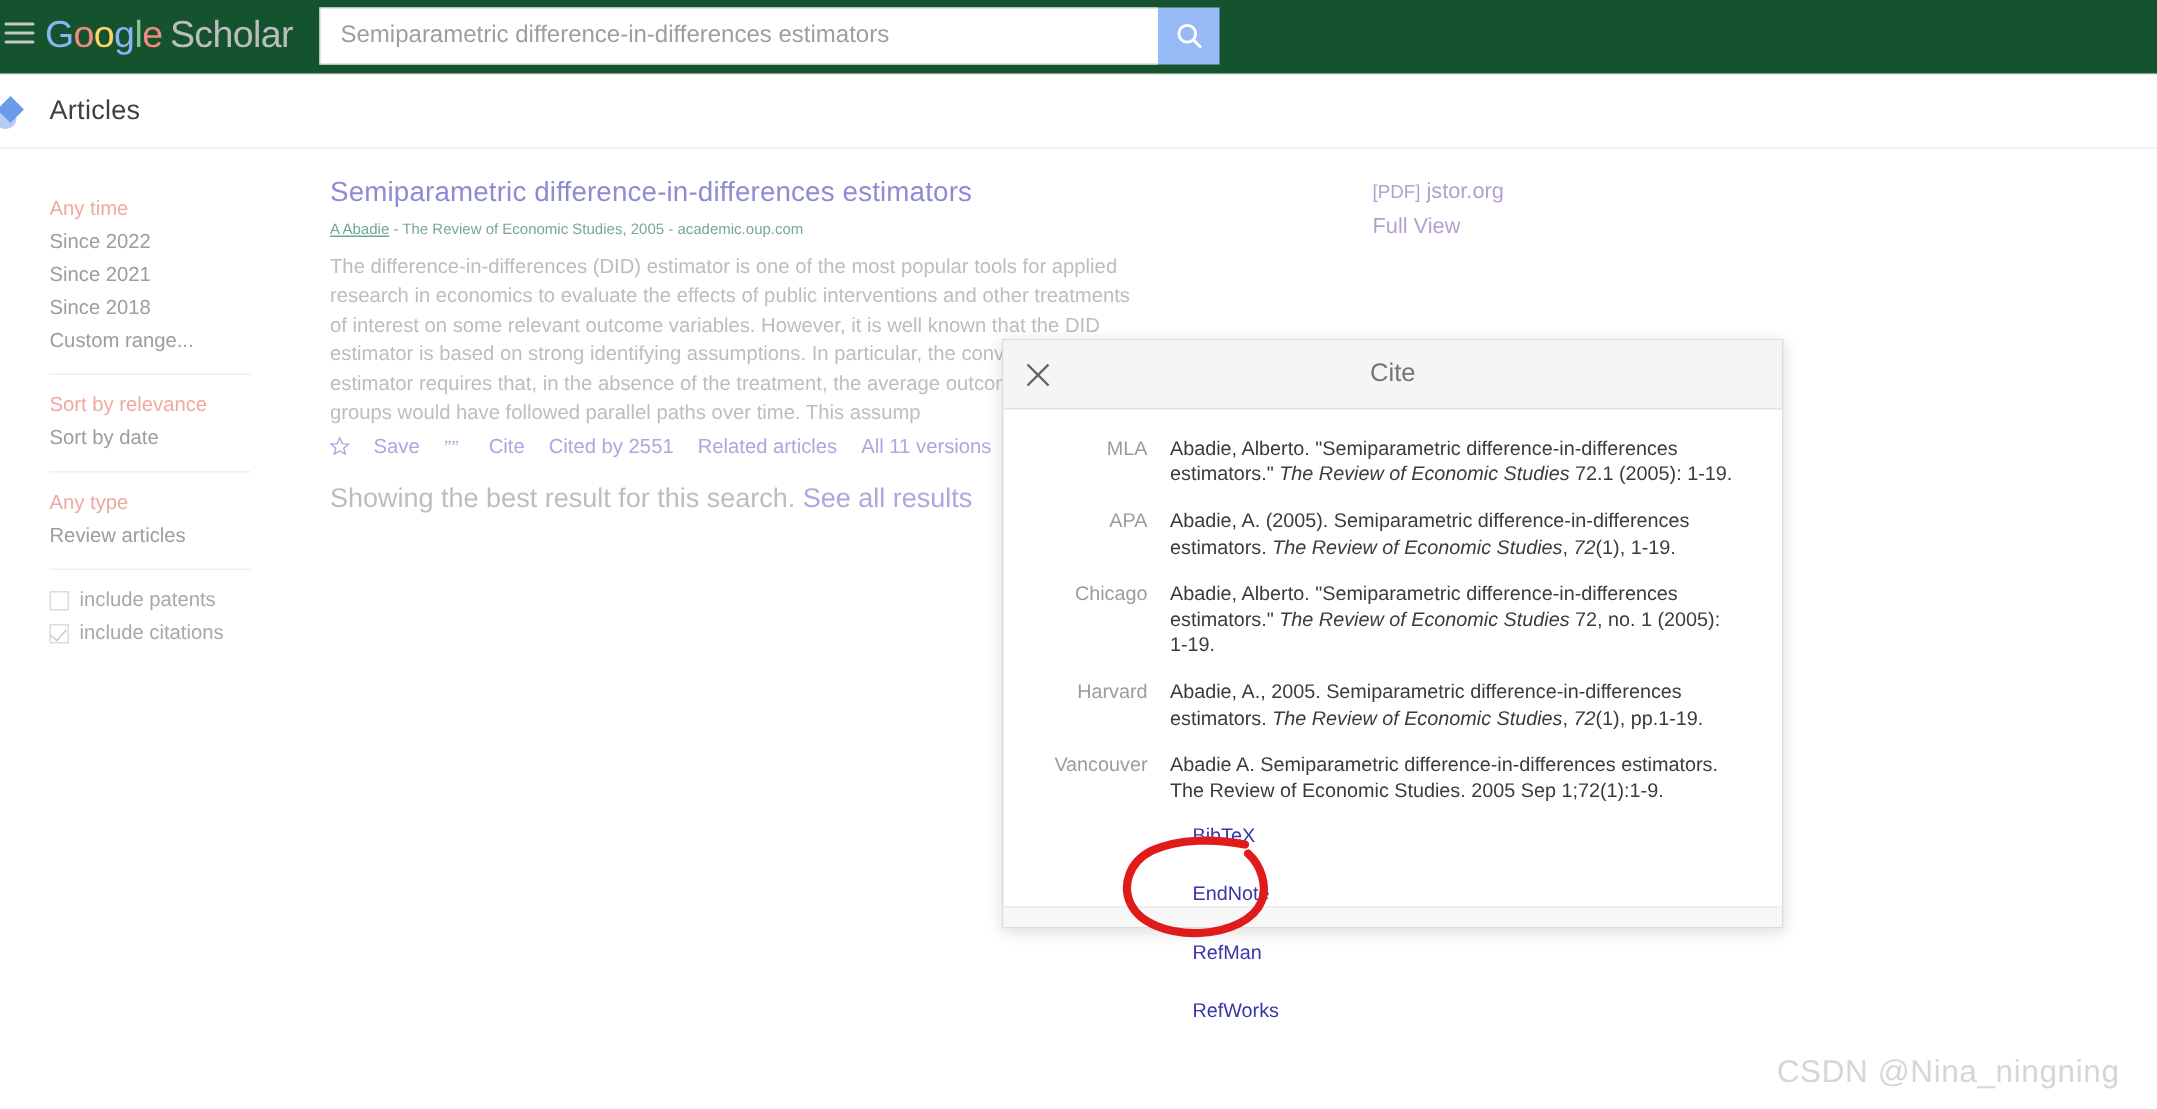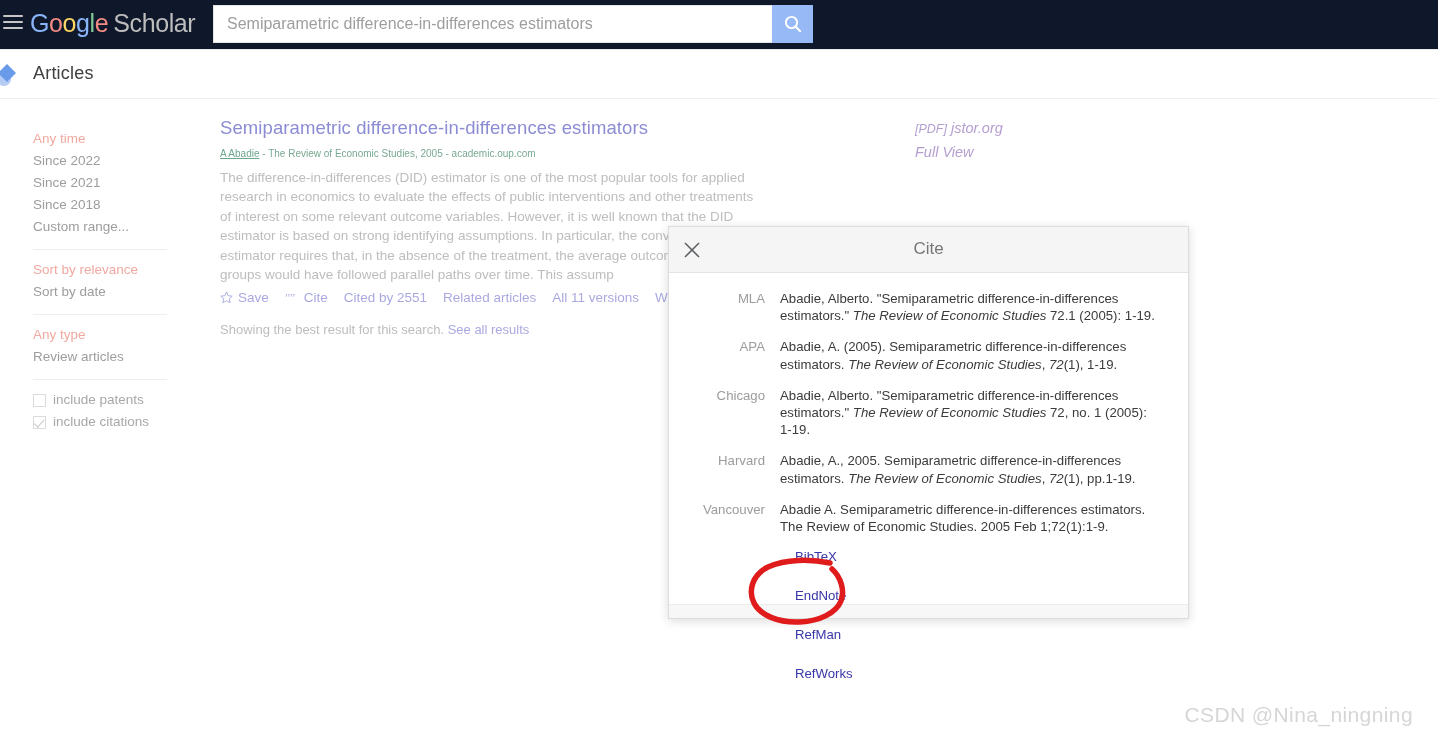"Google Scholar" .topbar { background: #0f172a -> #14532d }
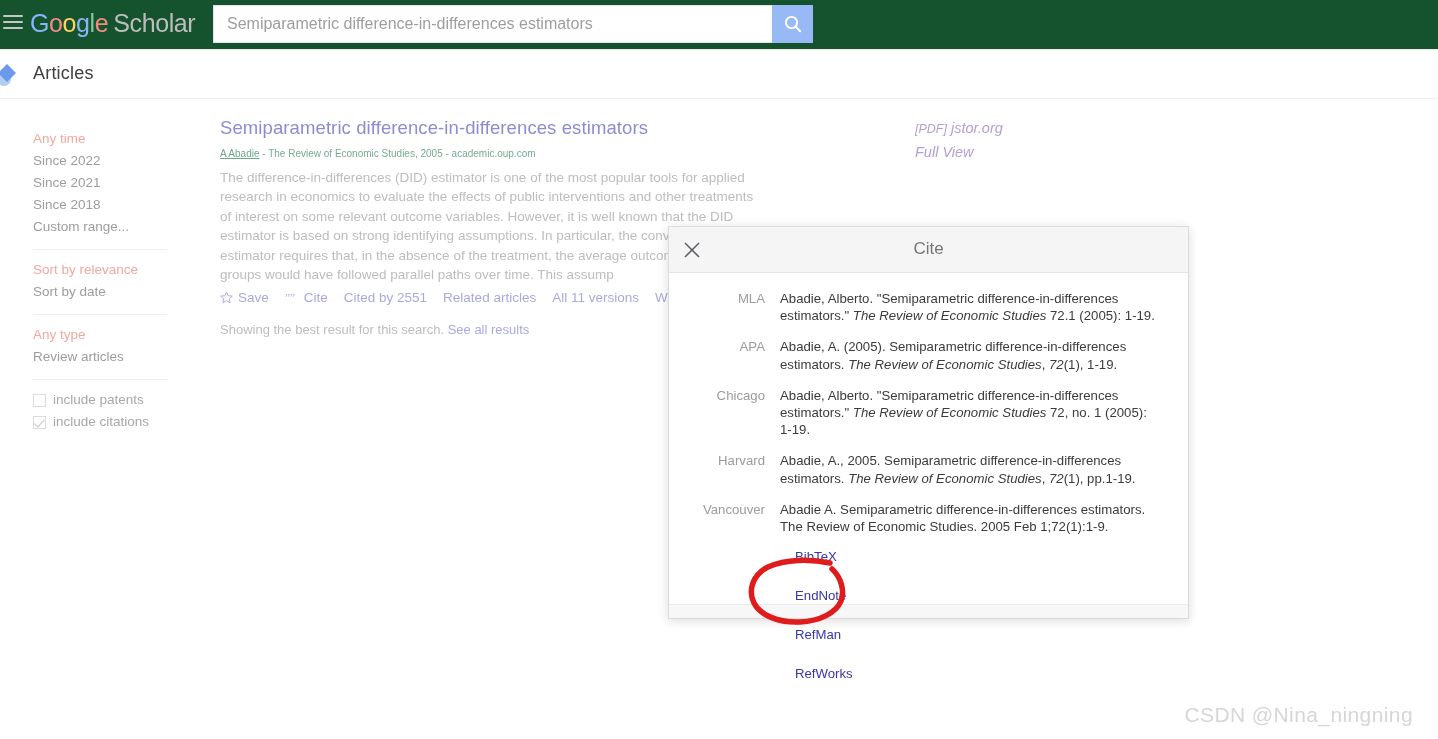"[PDF] jstor.org" .rightlinks { font-style: italic -> none }
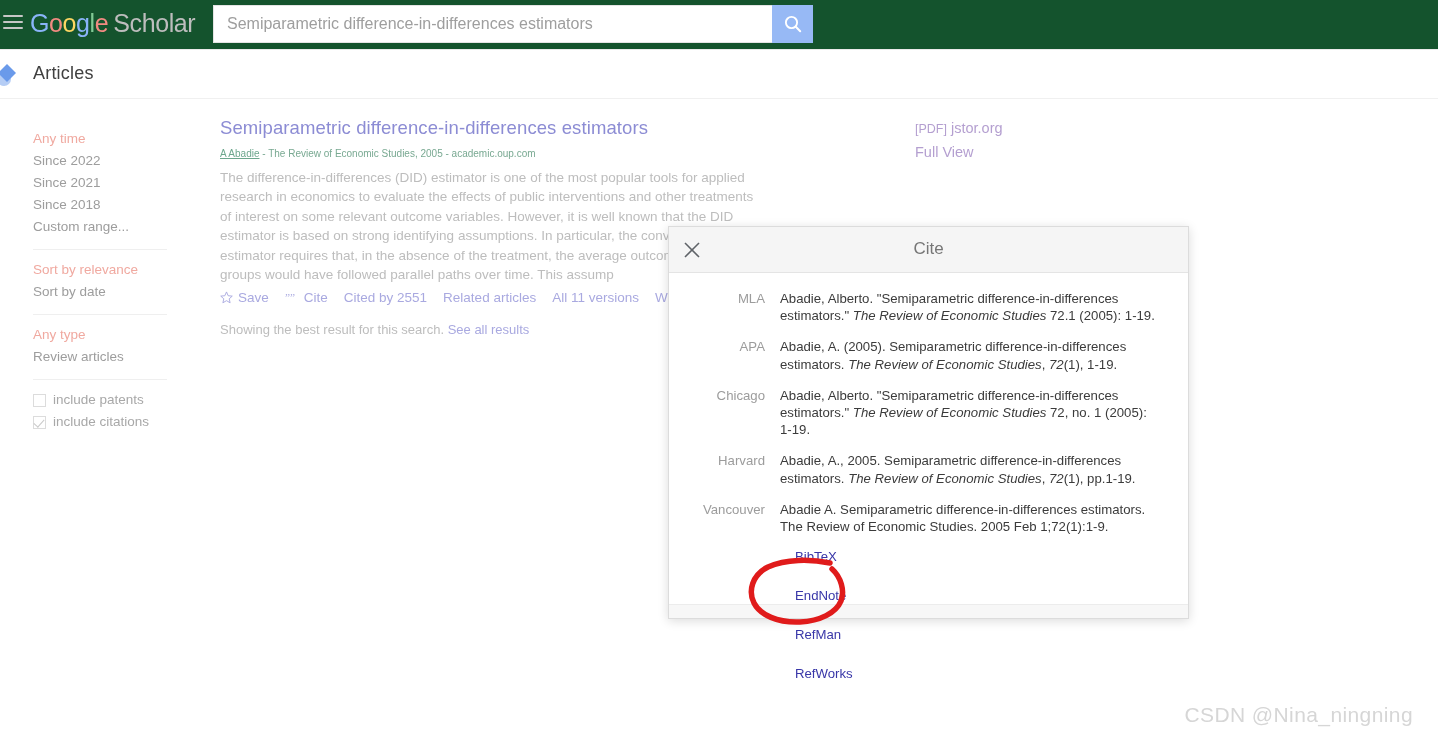"Save" .act { gap: 5px -> 16px }
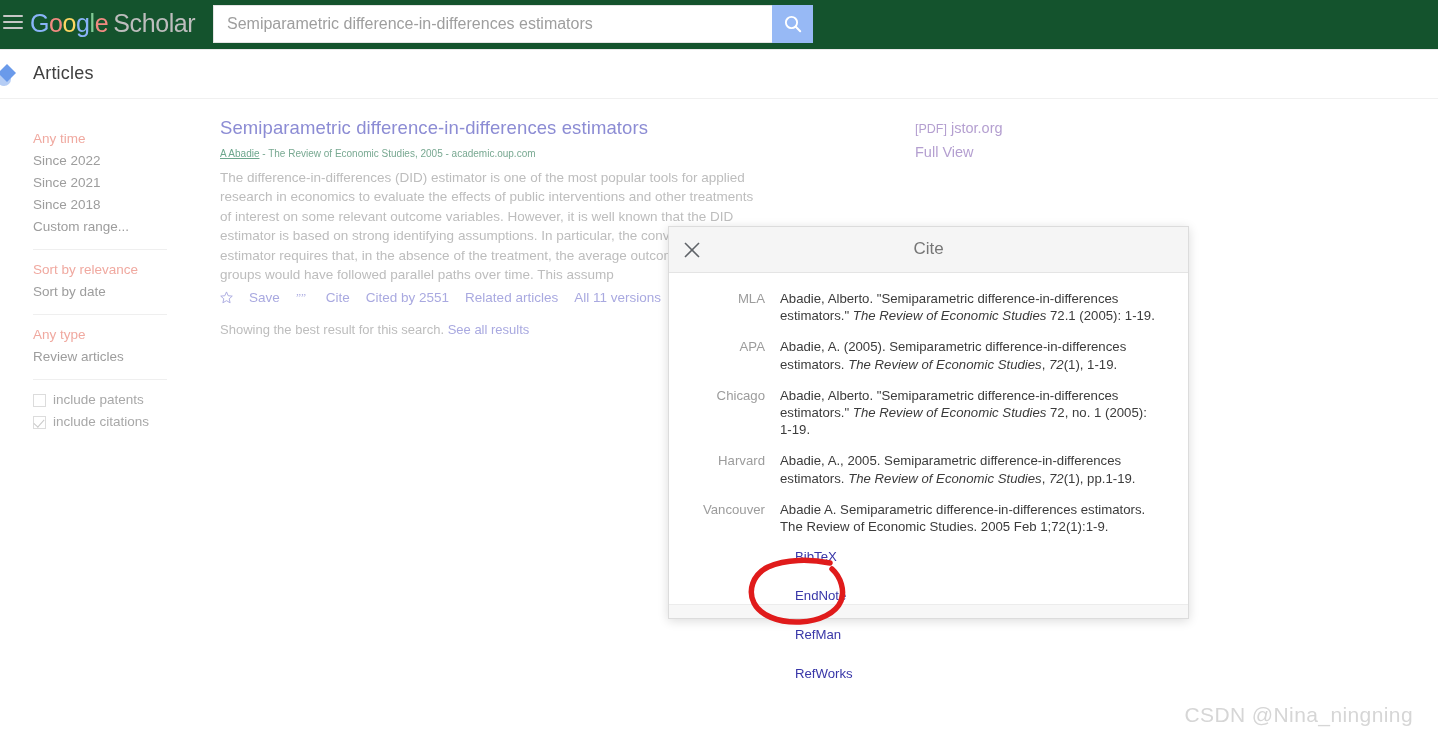"Showing the best result for" .best-result { font-size: 13px -> 18px }
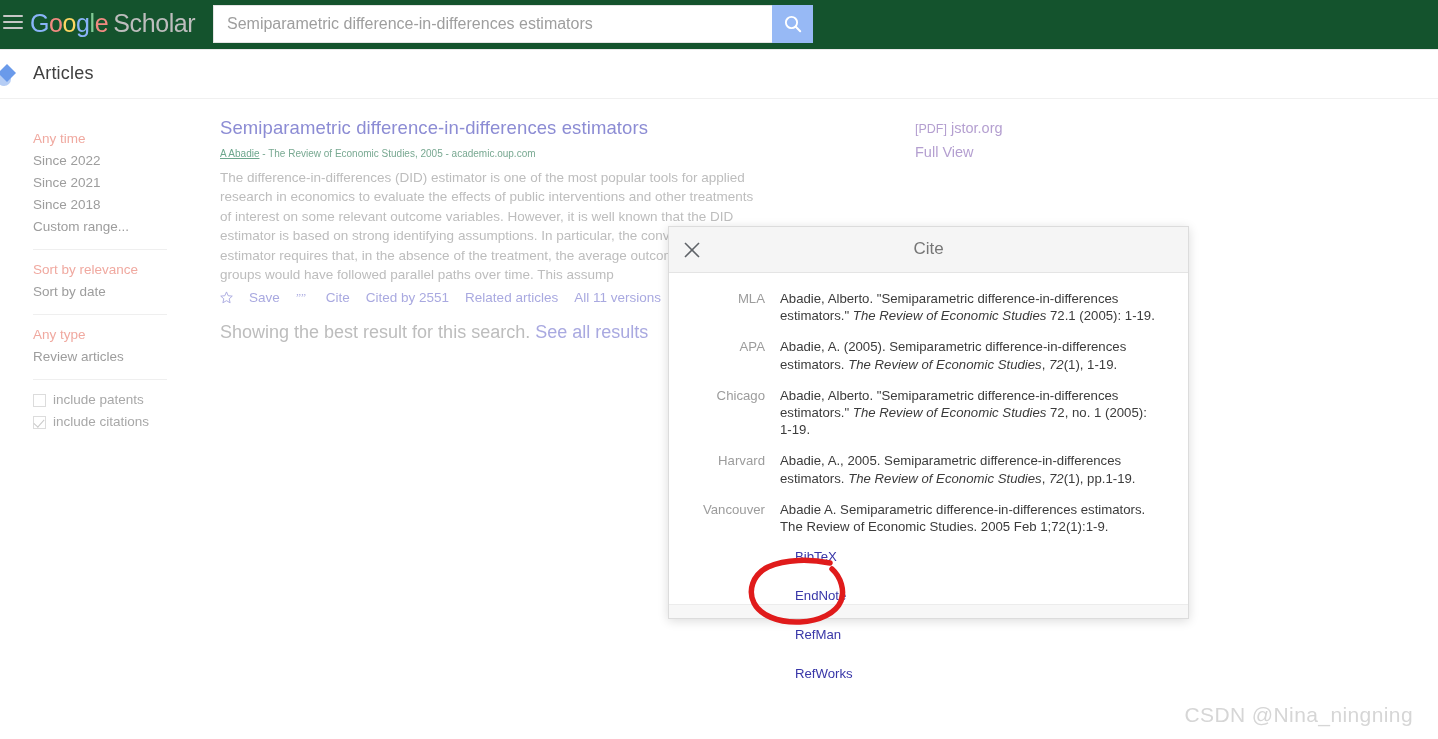"Abadie A. Semiparametric" span { text: Feb -> Sep }
